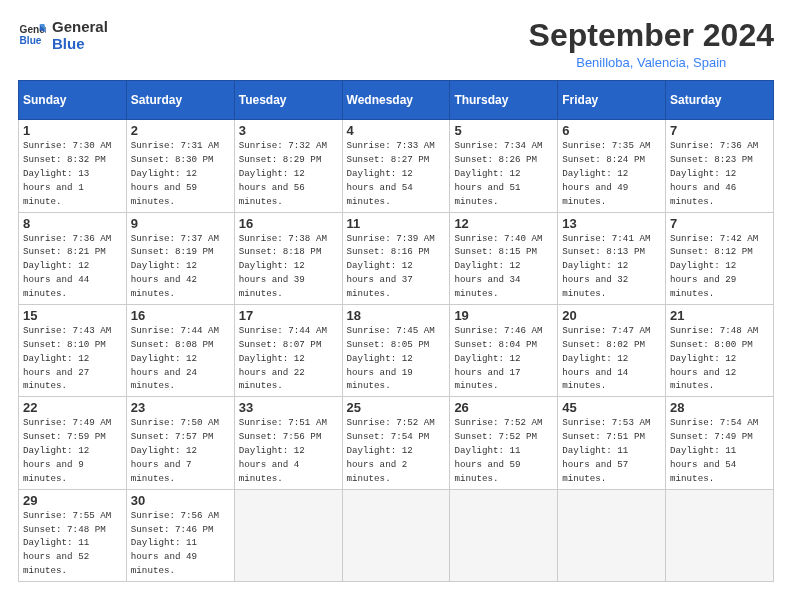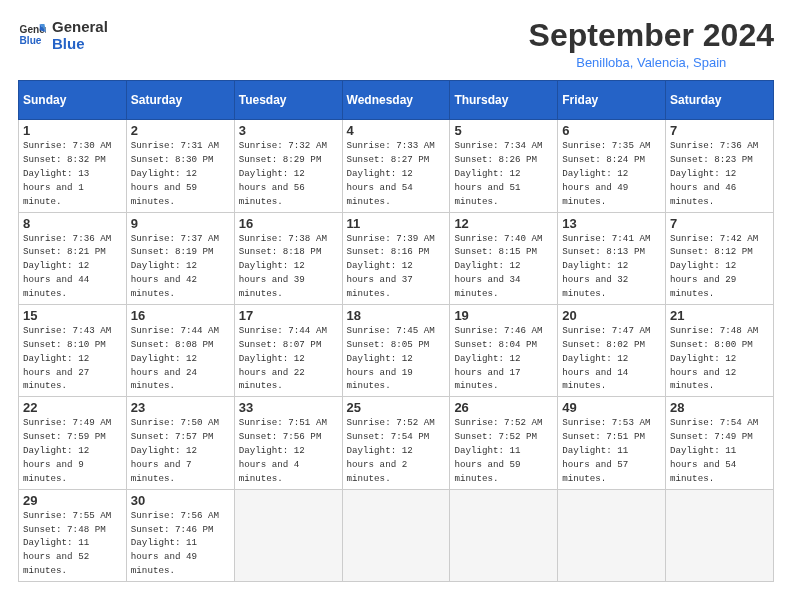"49" span.day-number { text: 49 -> 45 }
